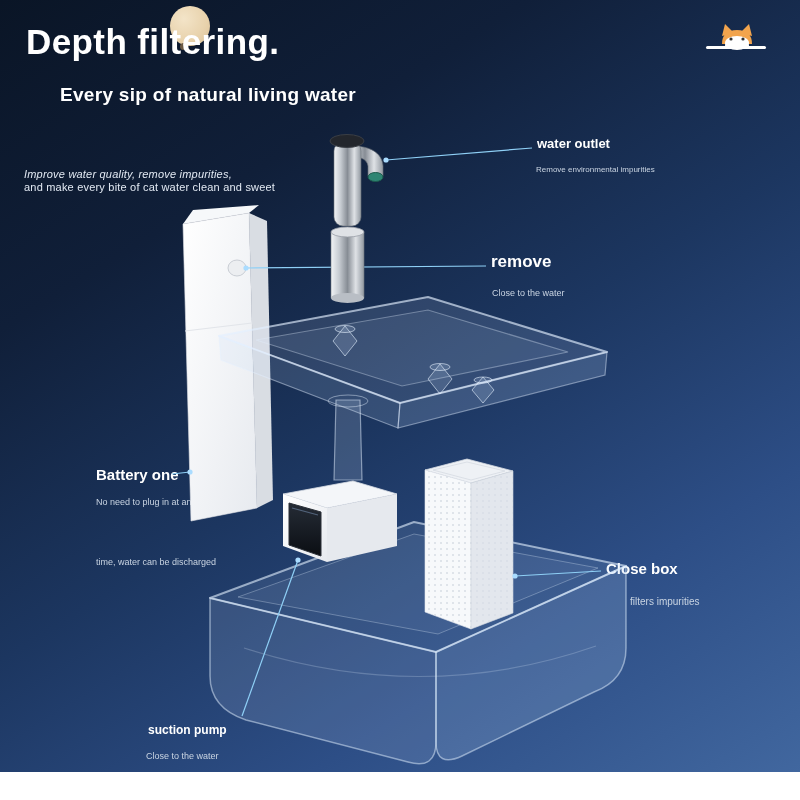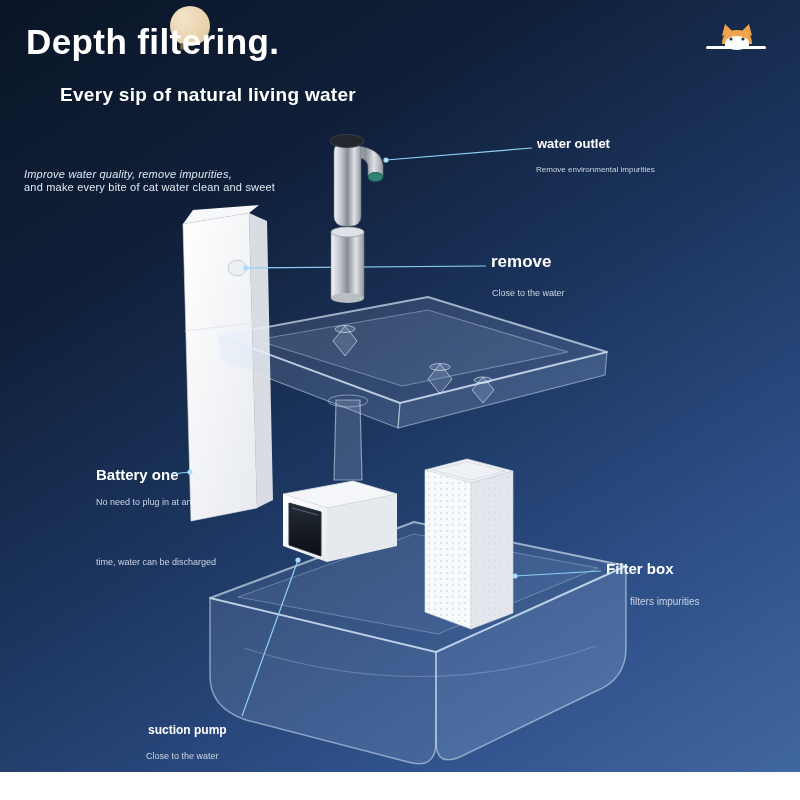"Filter box" div.abs { text: Filter -> Close }
